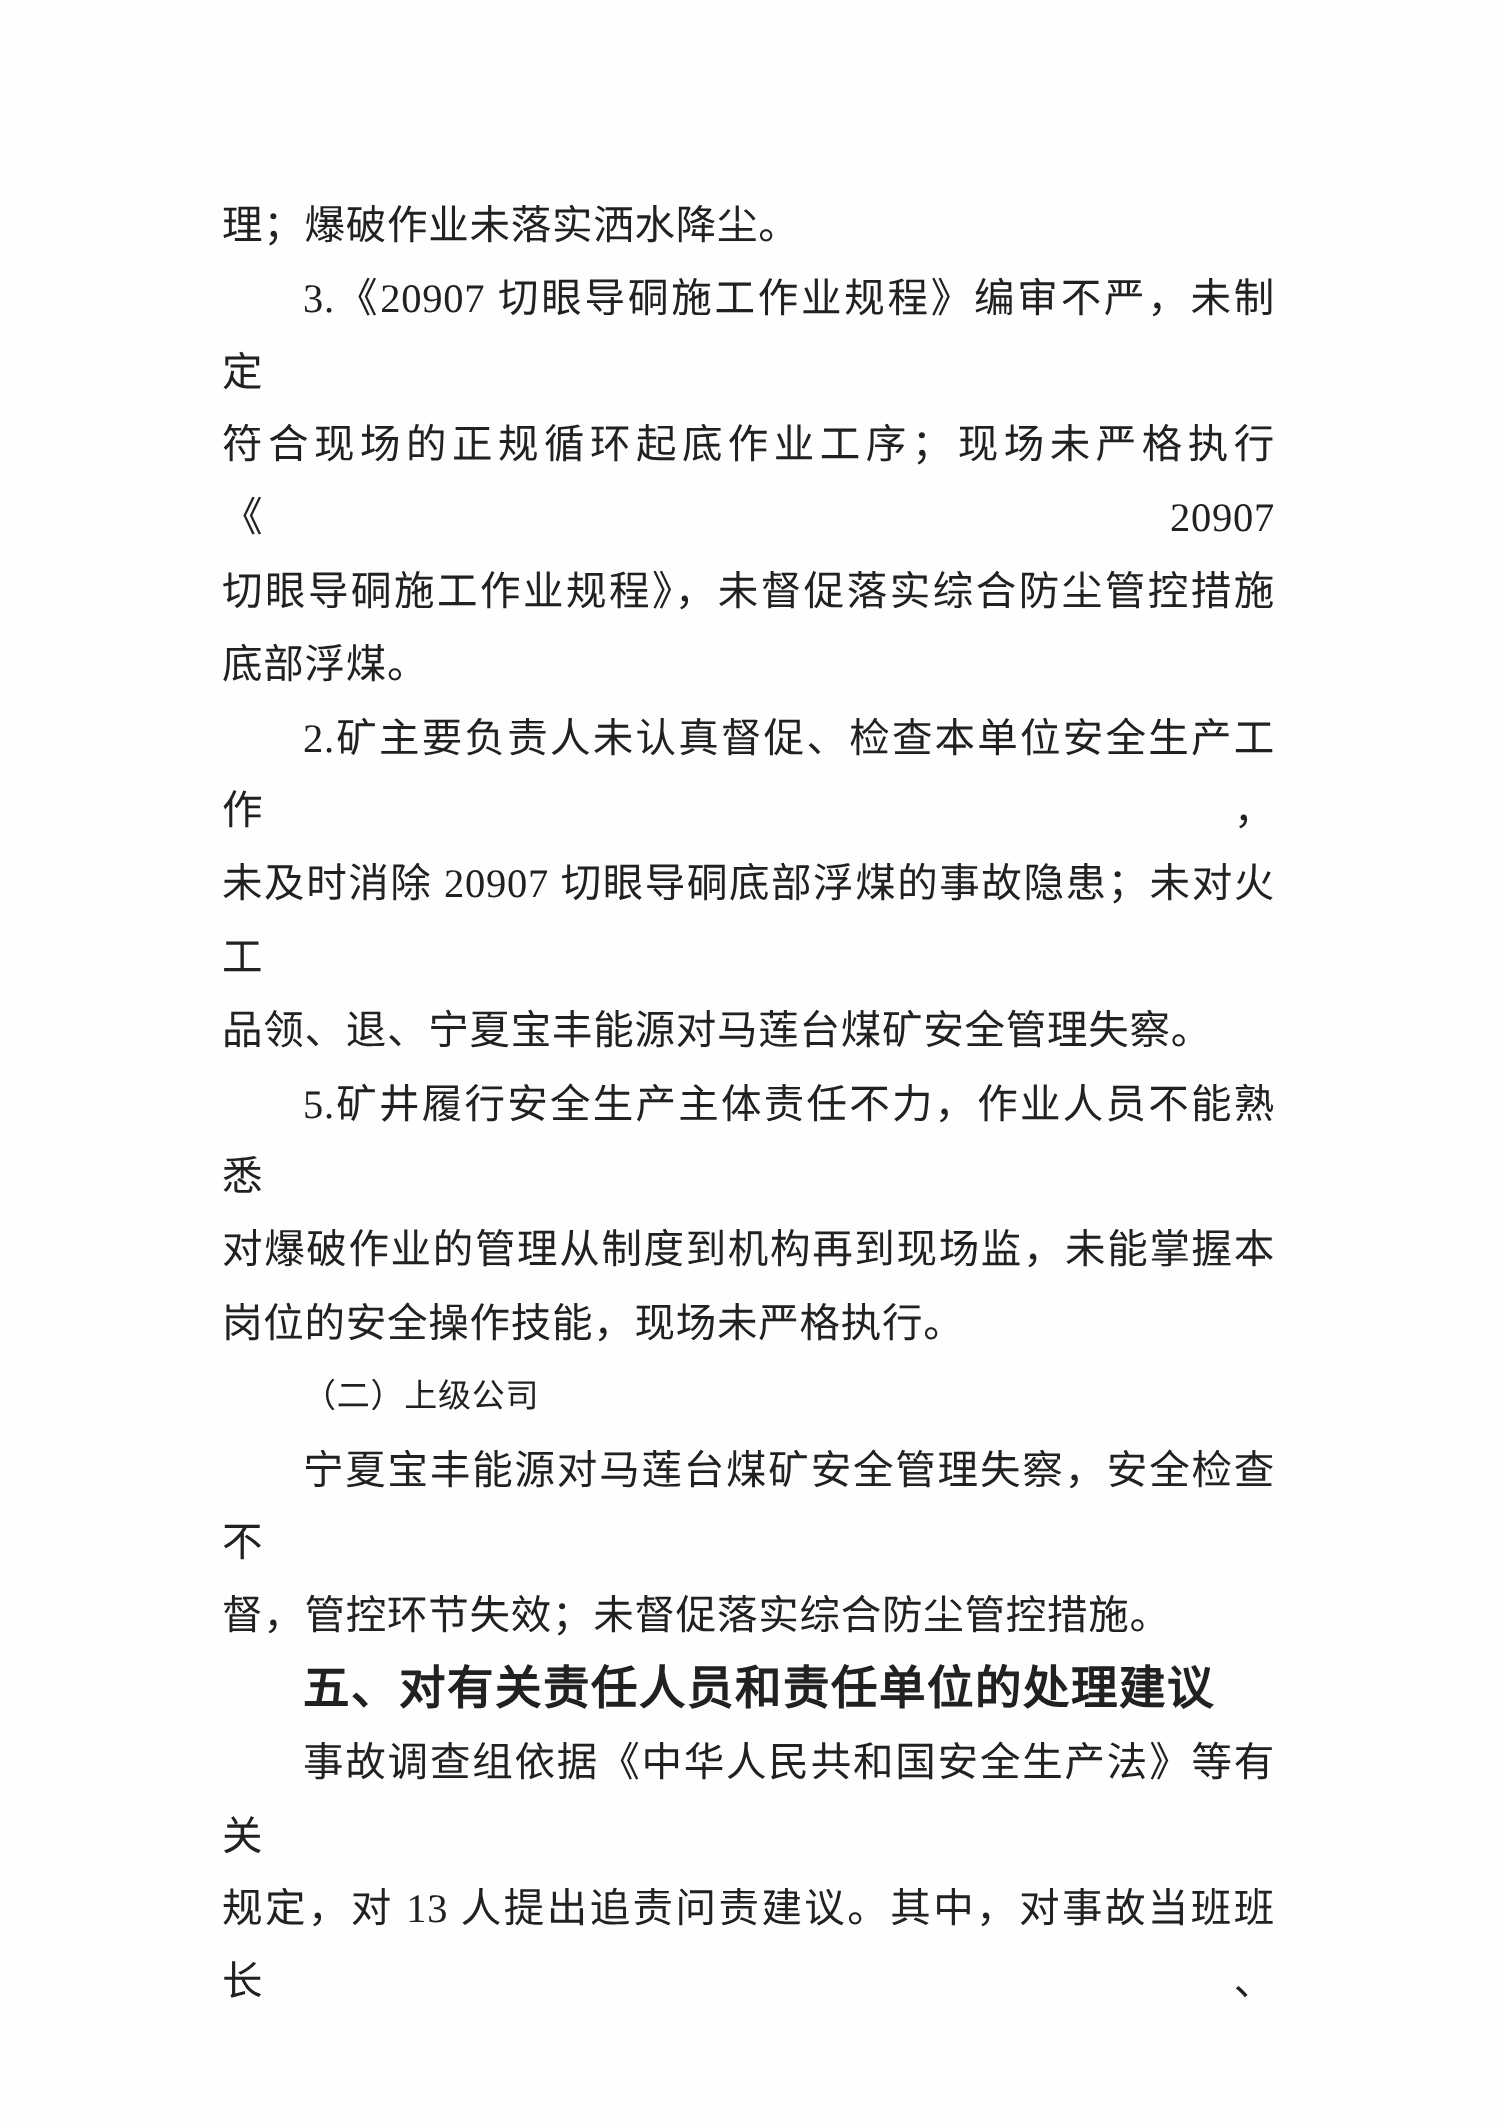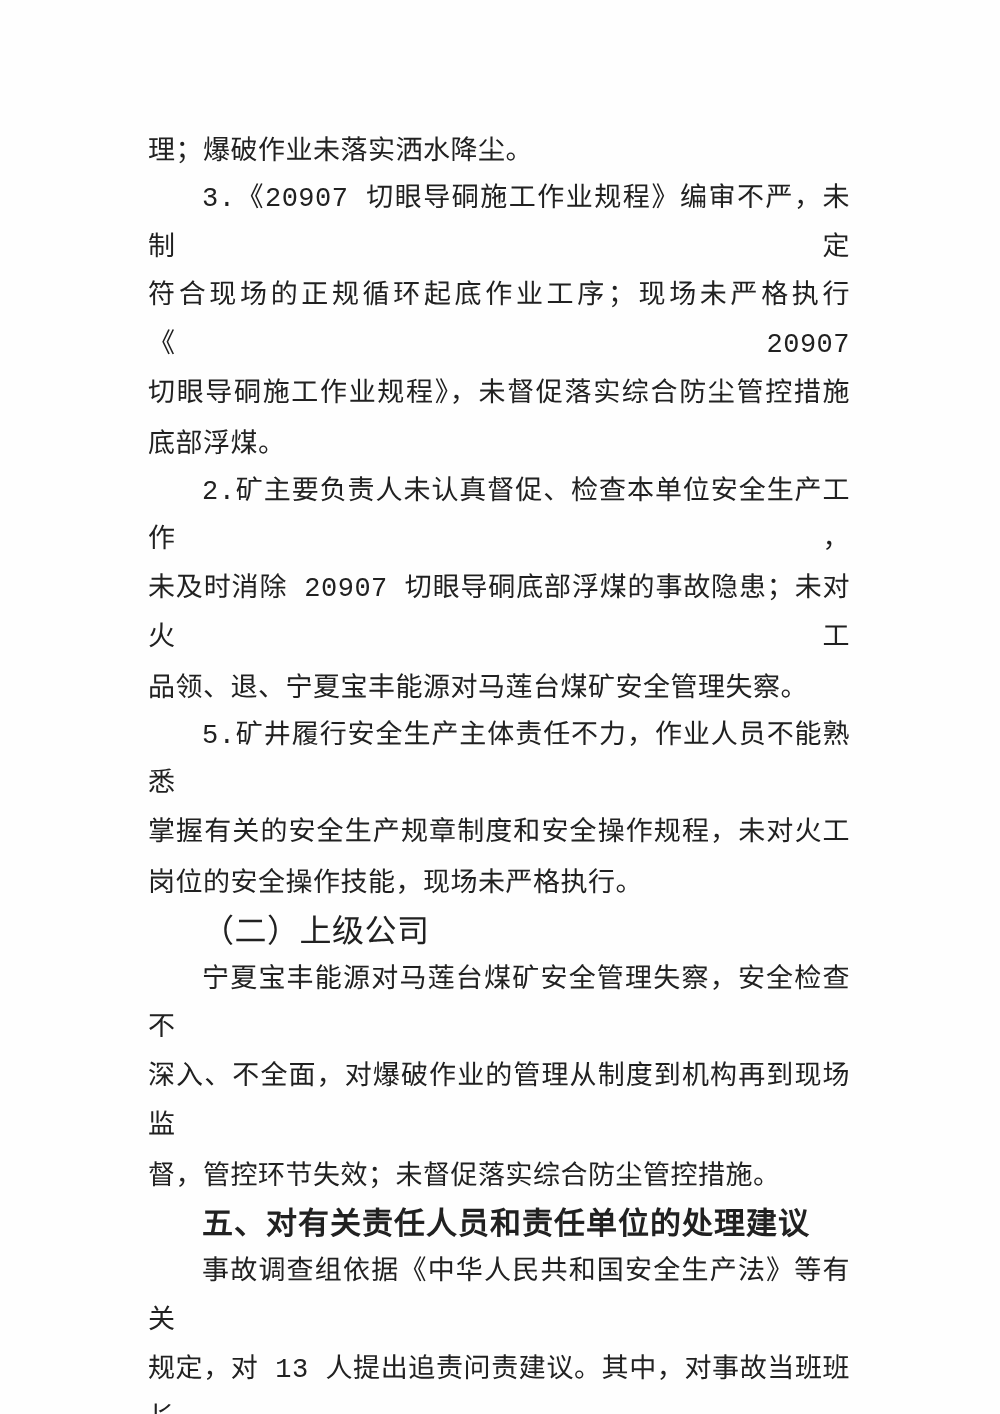"3.《20907 切眼导硐施工作业规程》编审不严，未制定" .just { font-family: Liberation Mono, monospace -> none }
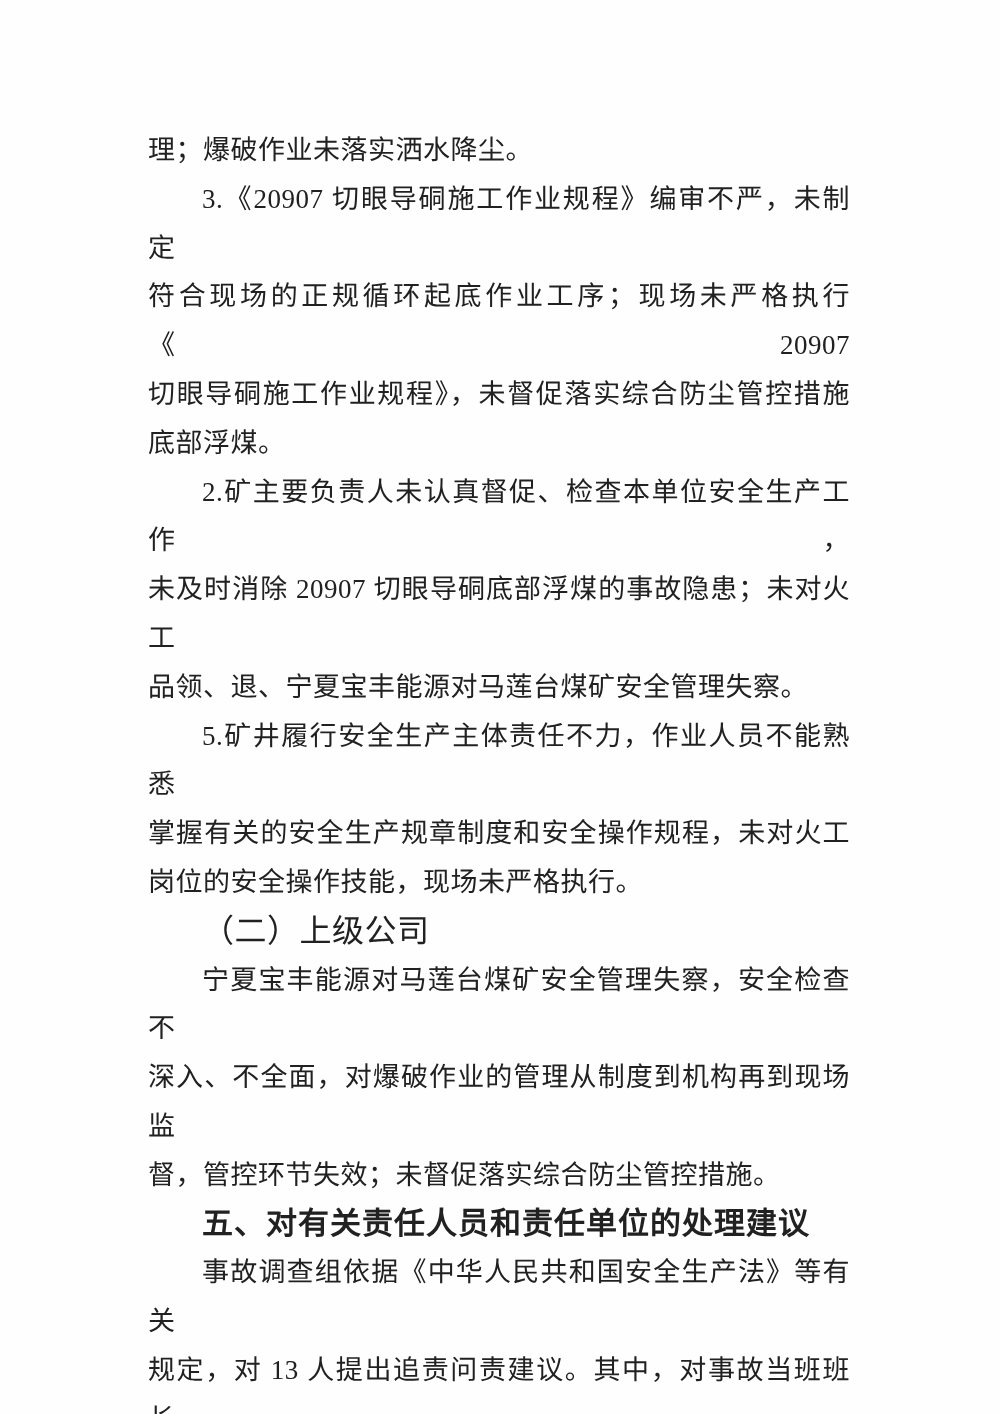"掌握有关的安全生产规章制度和安全操作规程，未对火工" div.ln { text: 掌握有关的安全生产规章制度和安全操作规程，未对火工 -> 对爆破作业的管理从制度到机构再到现场监，未能掌握本 }
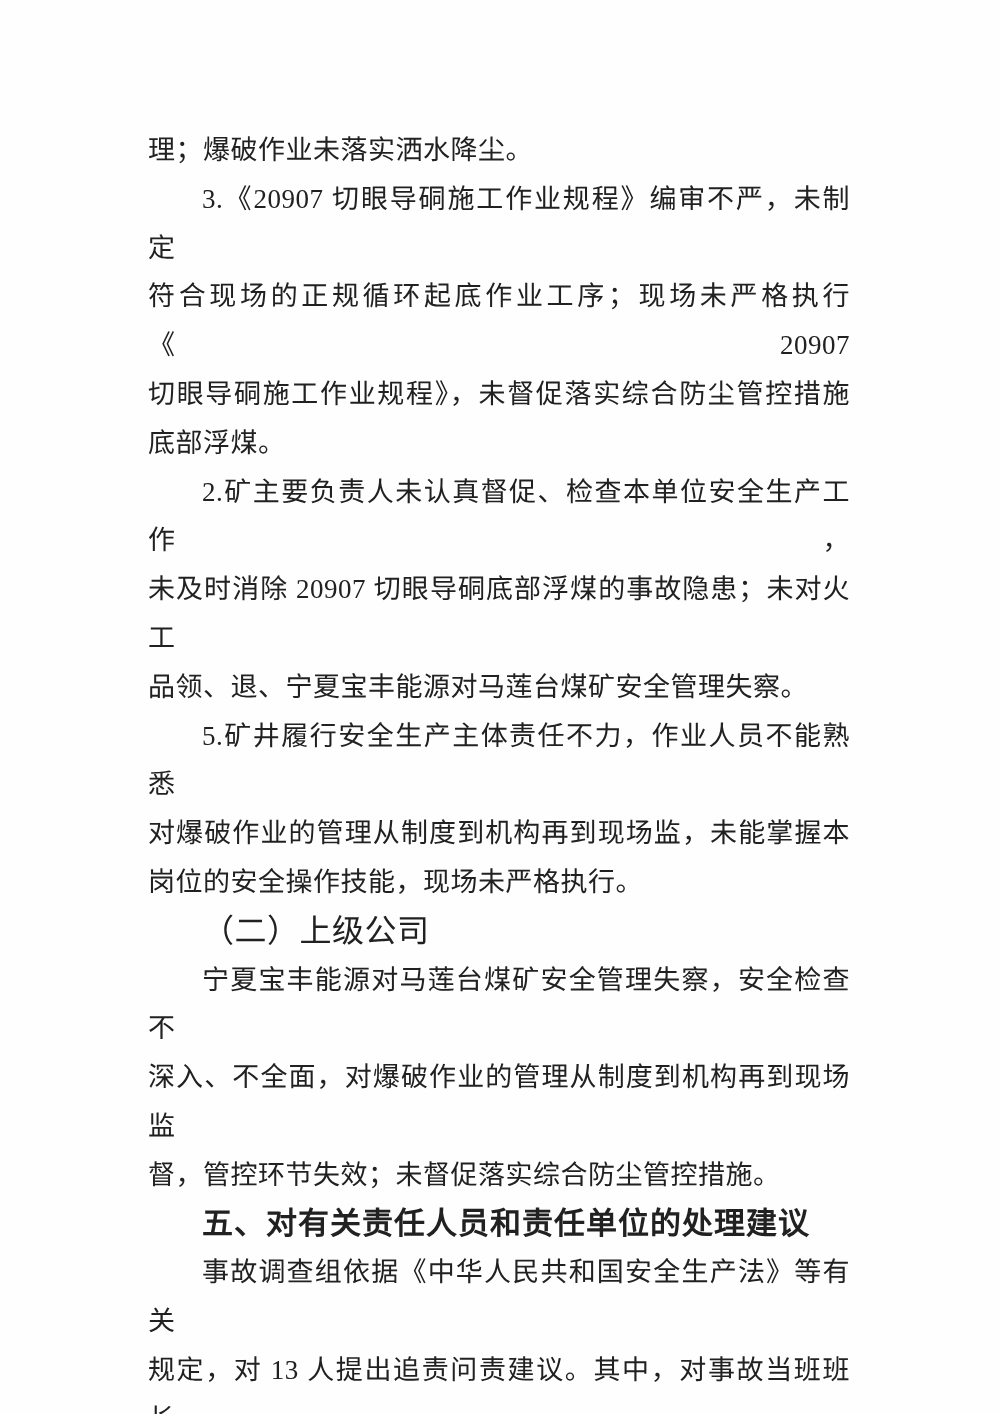"（二）上级公司" .sub { font-size: 32px -> 22px }
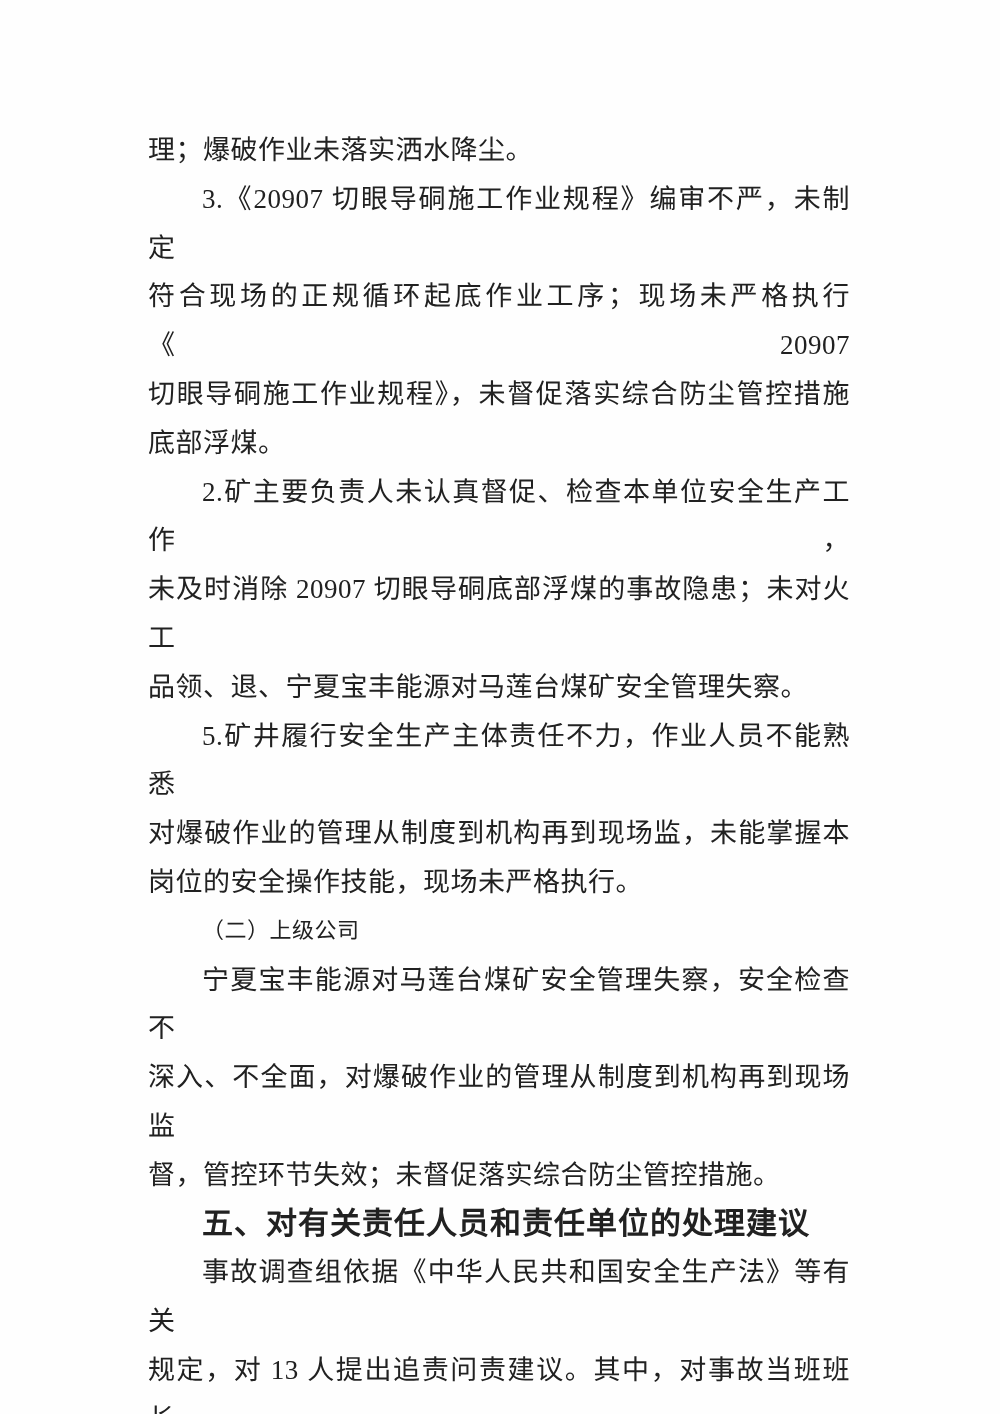"深入、不全面，对爆破作业的管理从制度到机构再到现场监" div.ln { html: <div>深入、不全面，对爆破作业的管理从制度到机构再到现场监</div> -> none }
